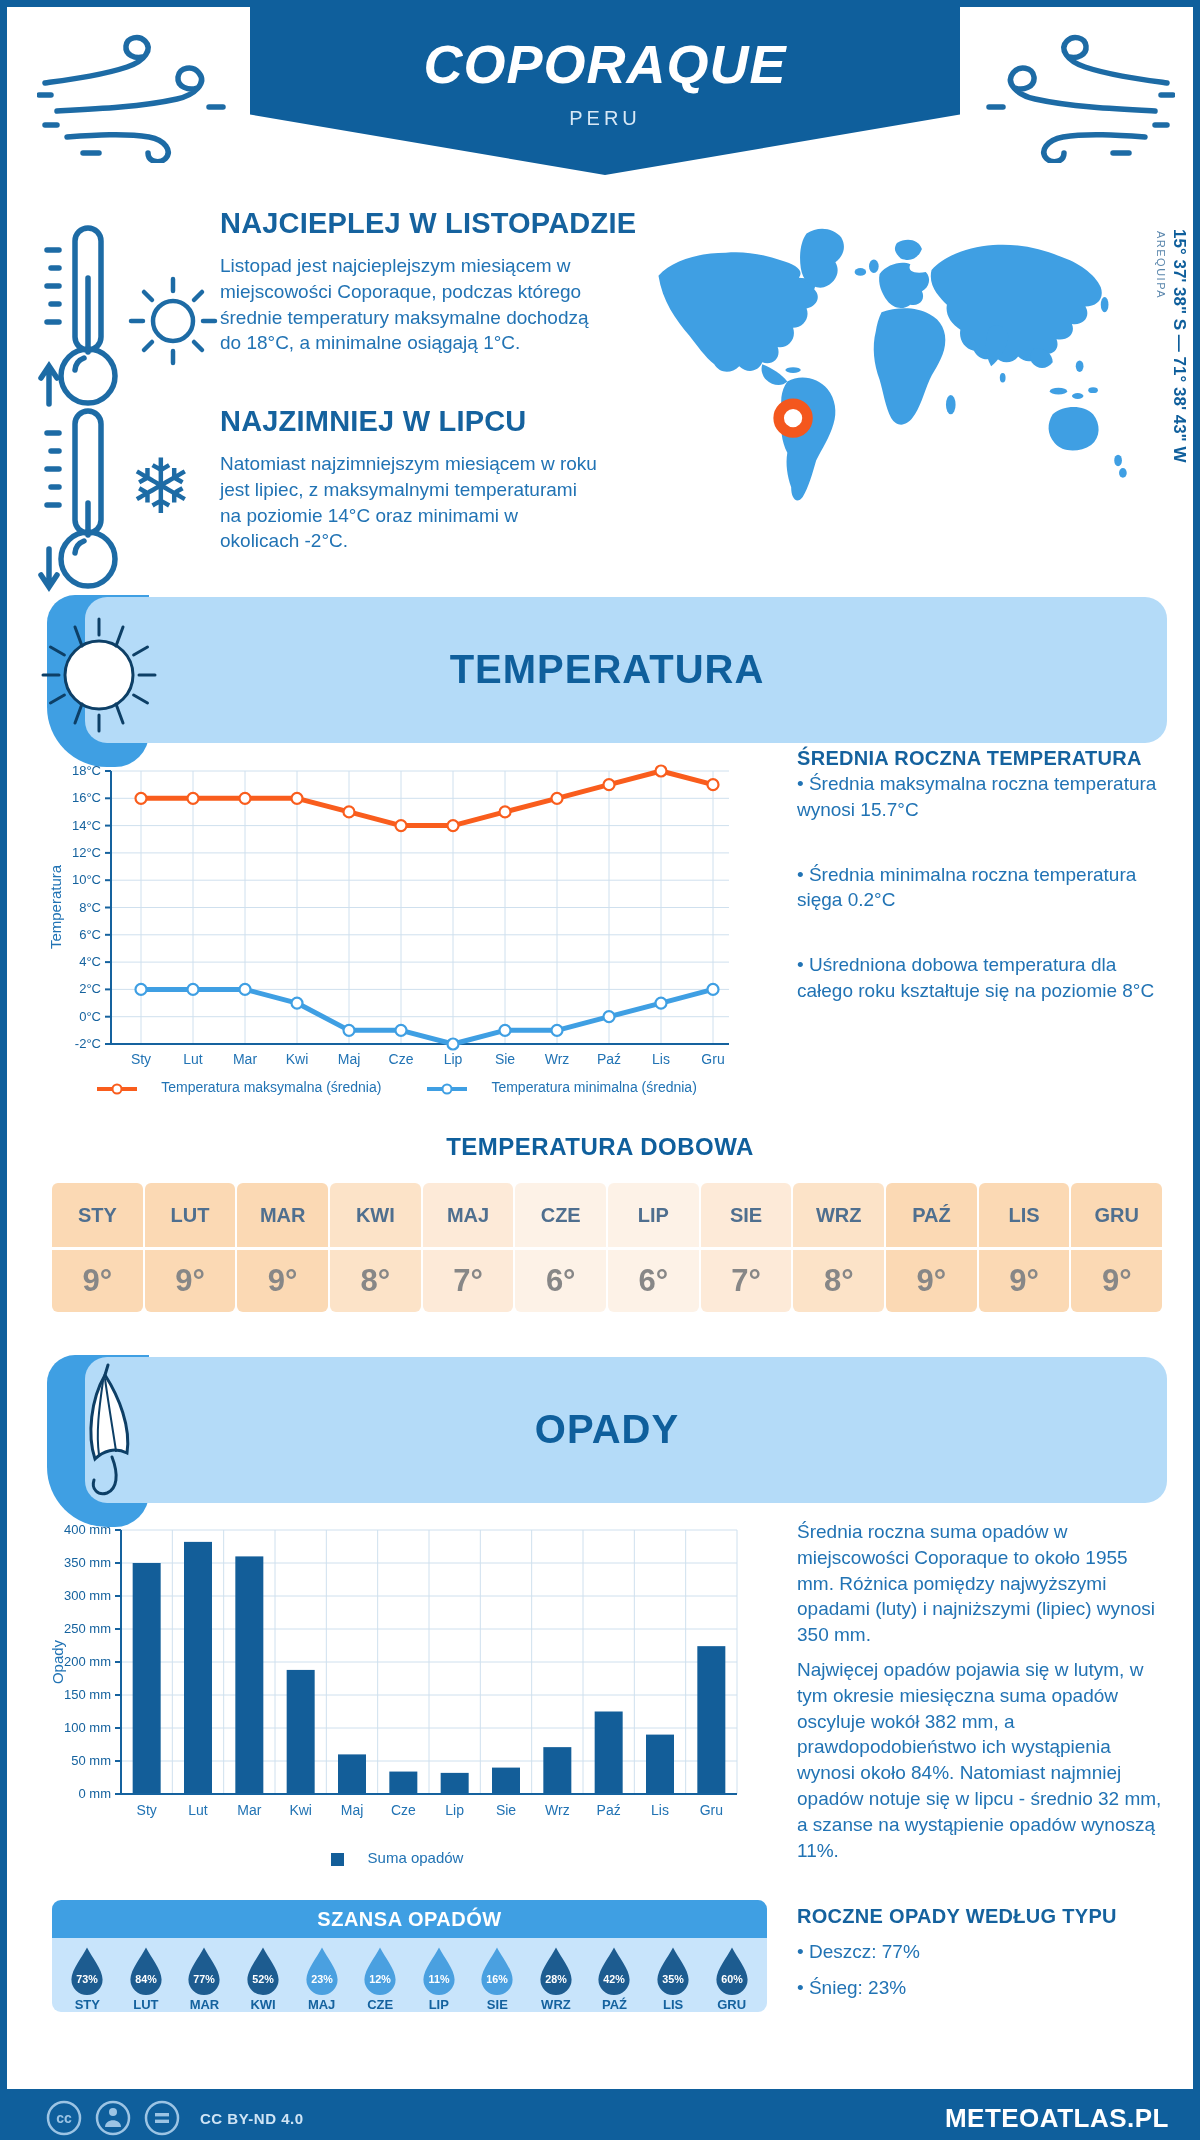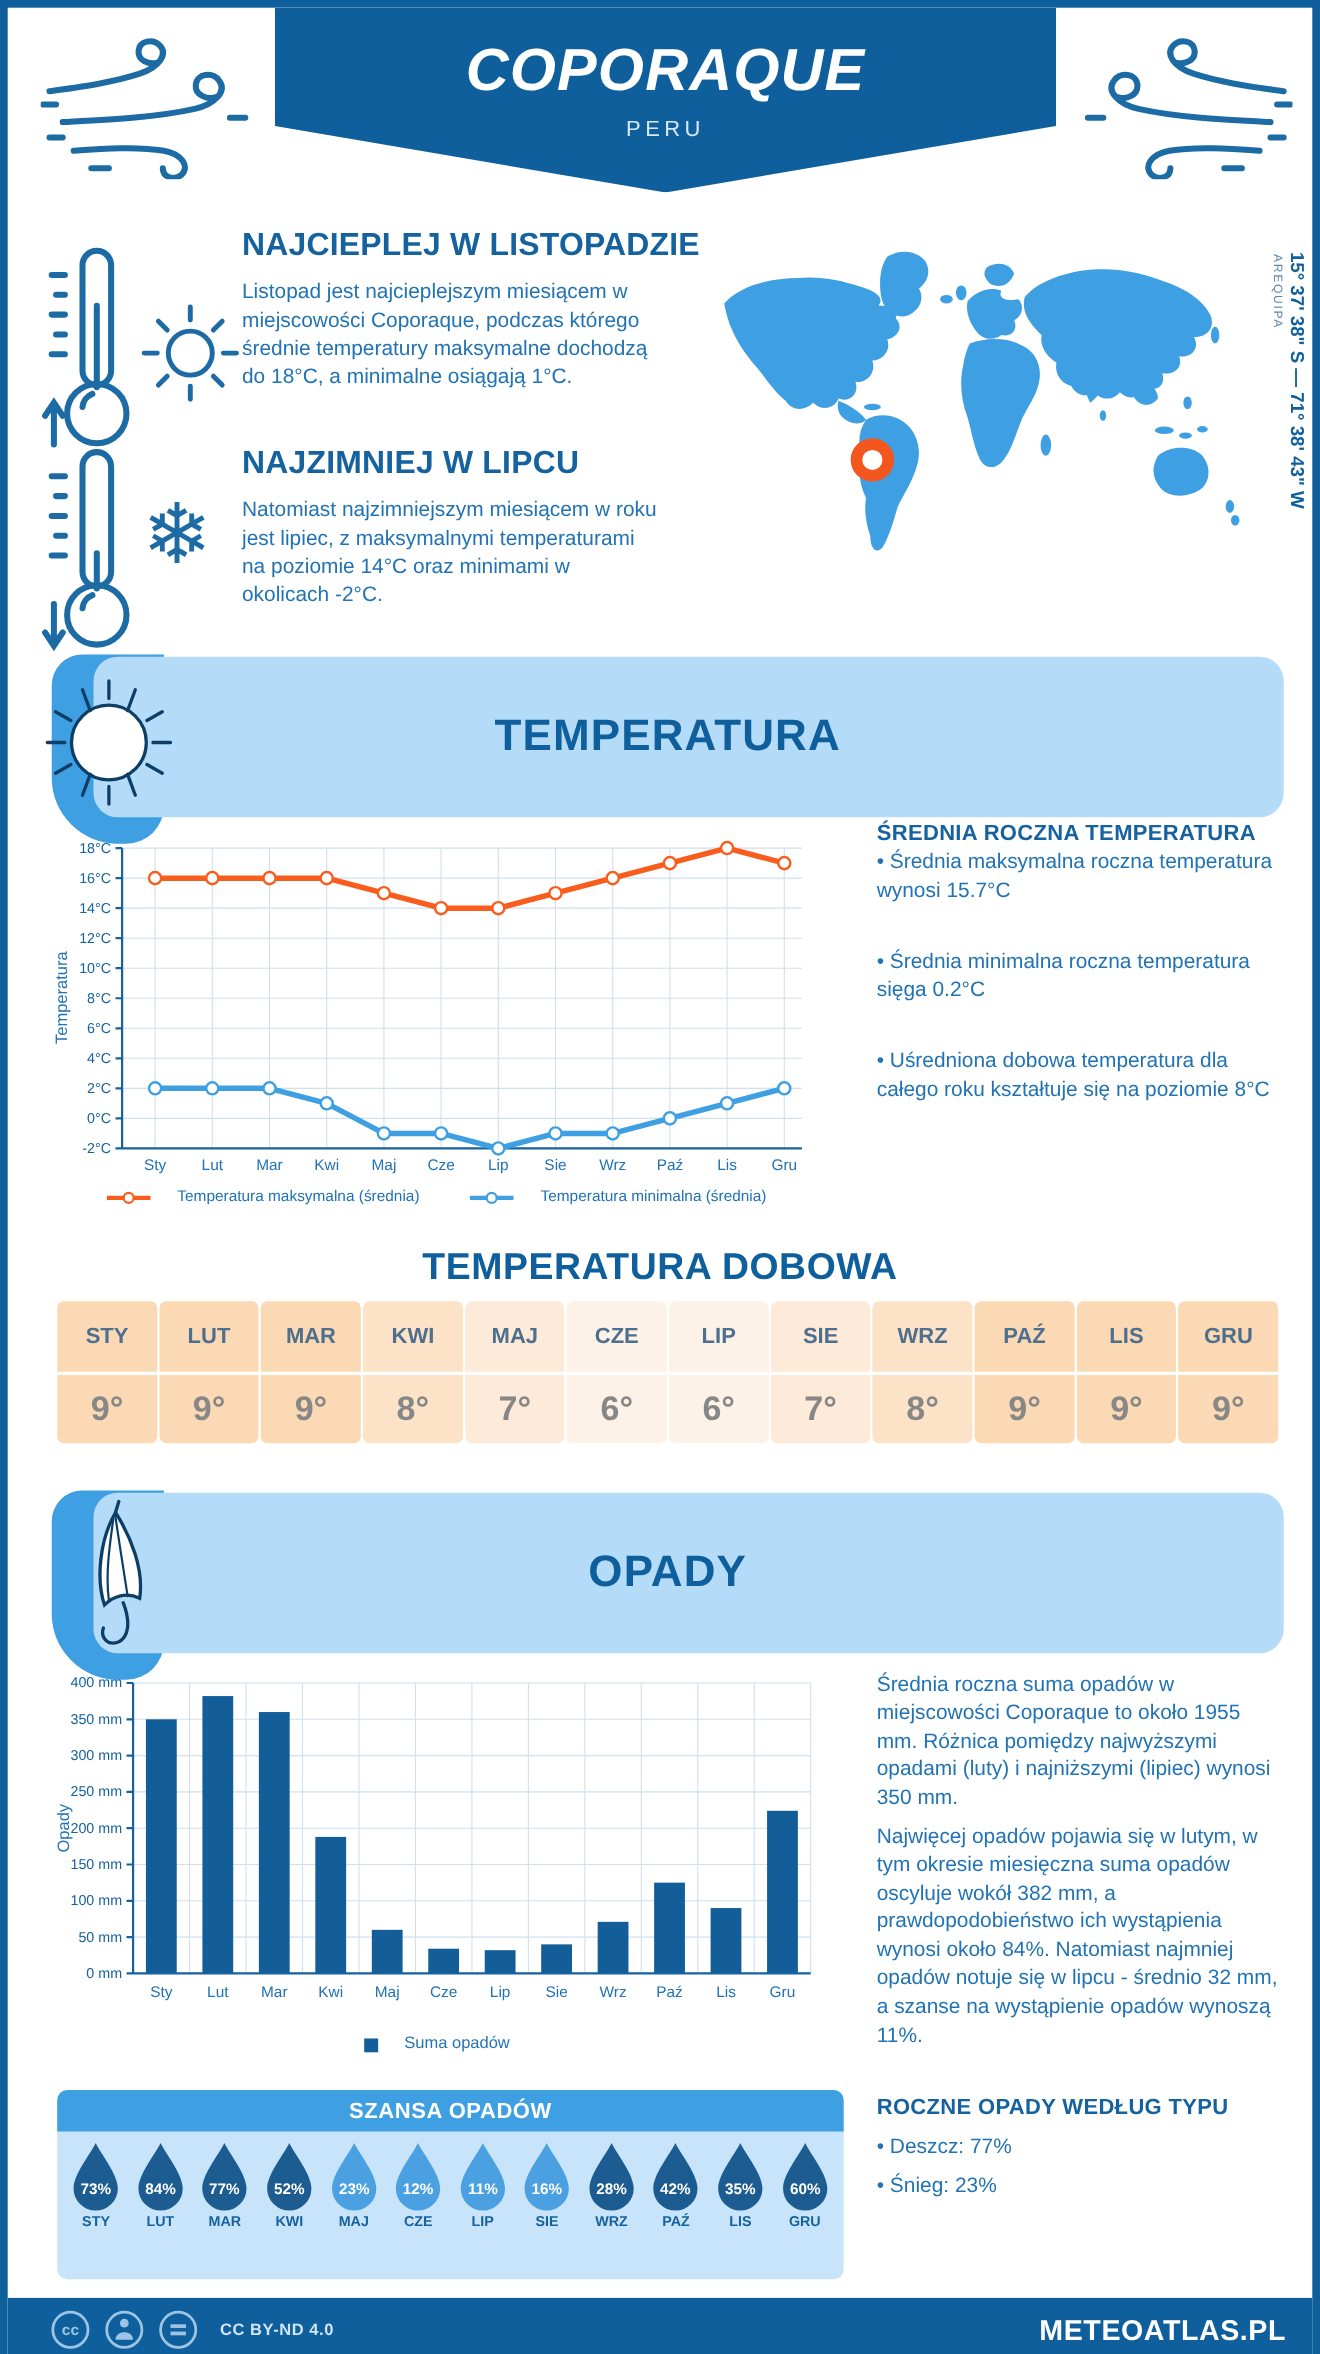"TEMPERATURA DOBOWA" .dt-title { font-size: 34px -> 24px }
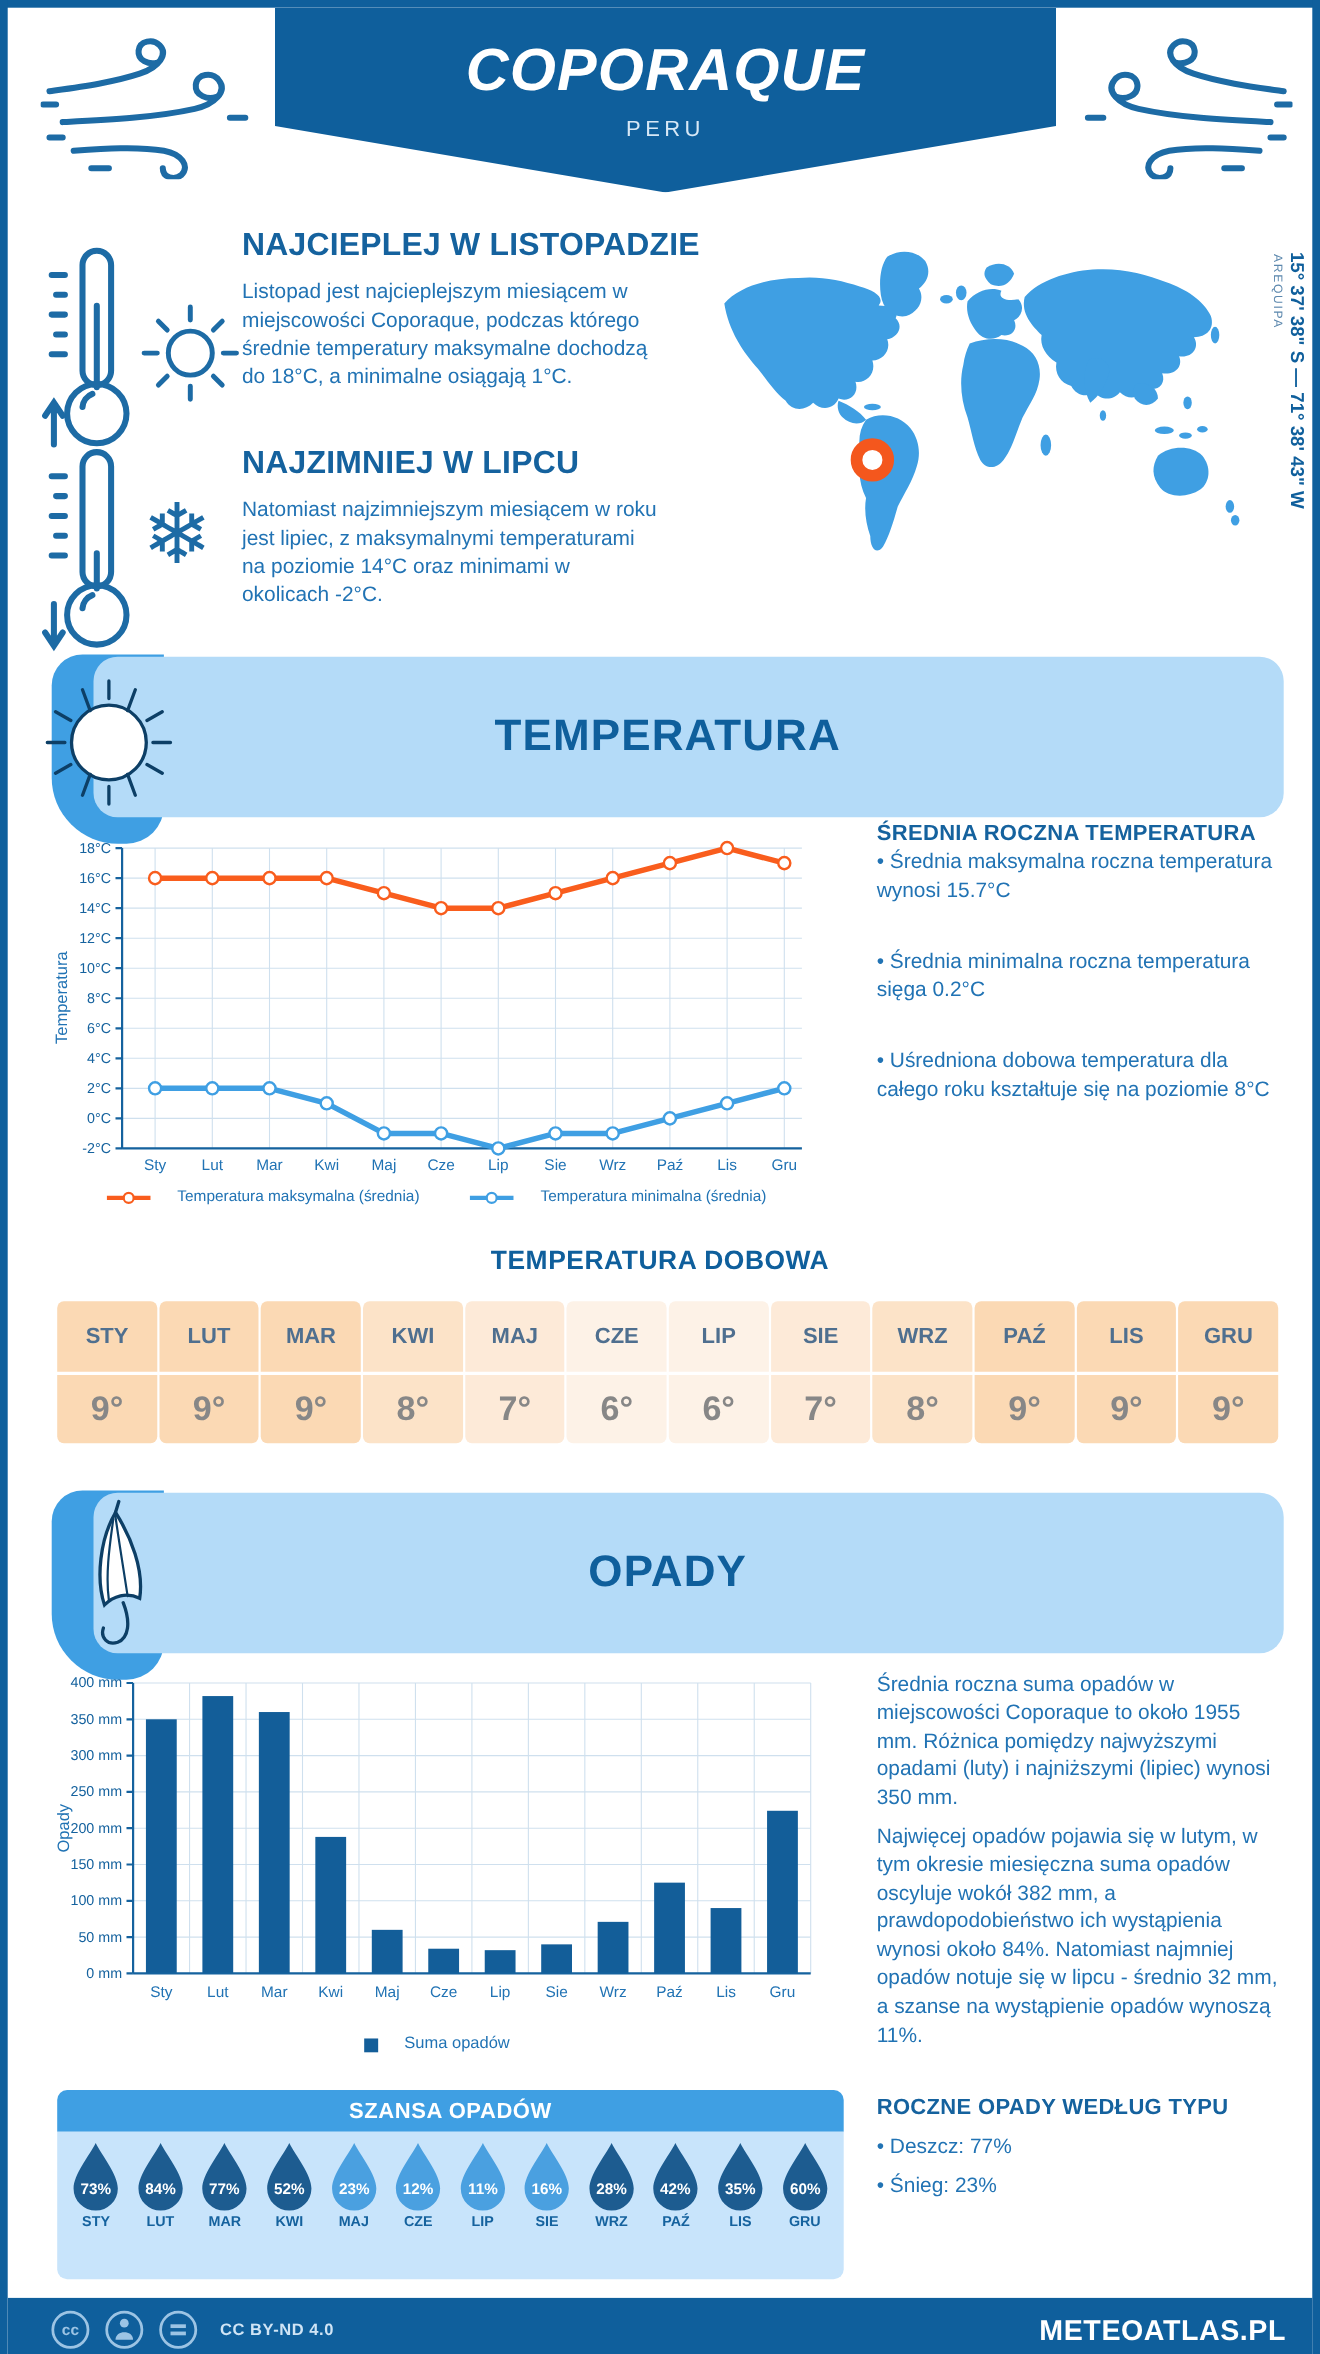"73%" .rain-body { height: 134px -> 74px }
